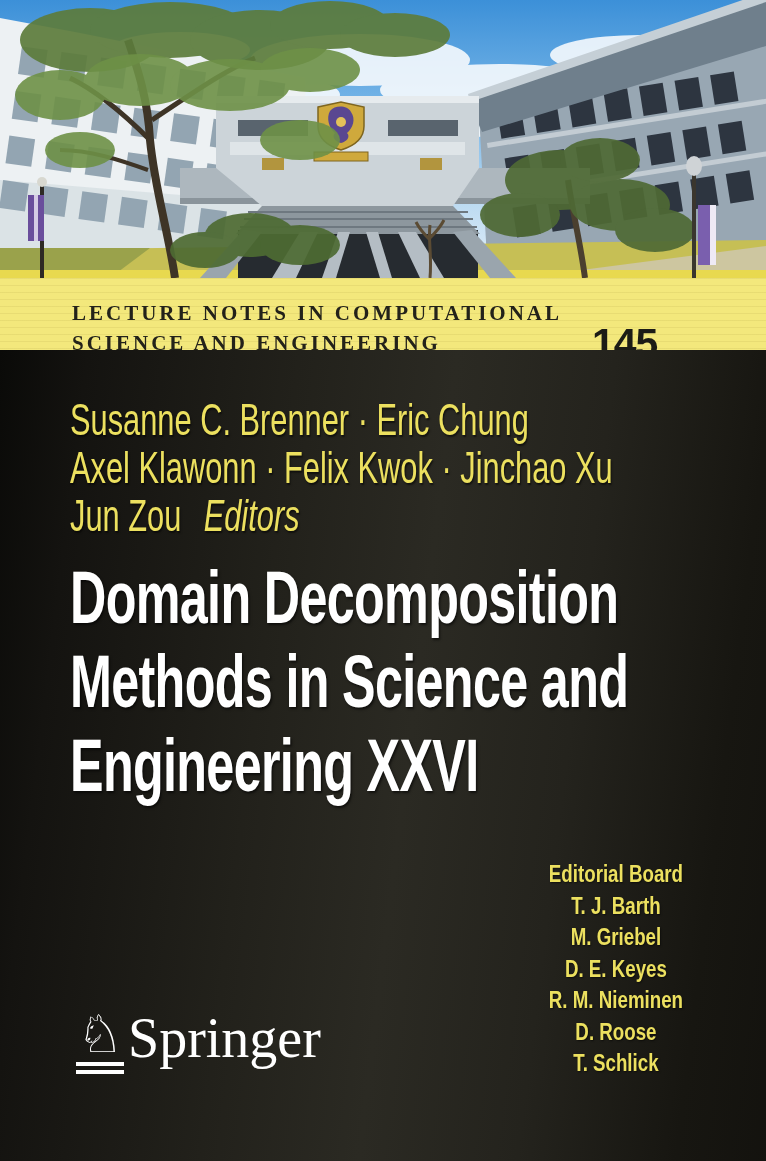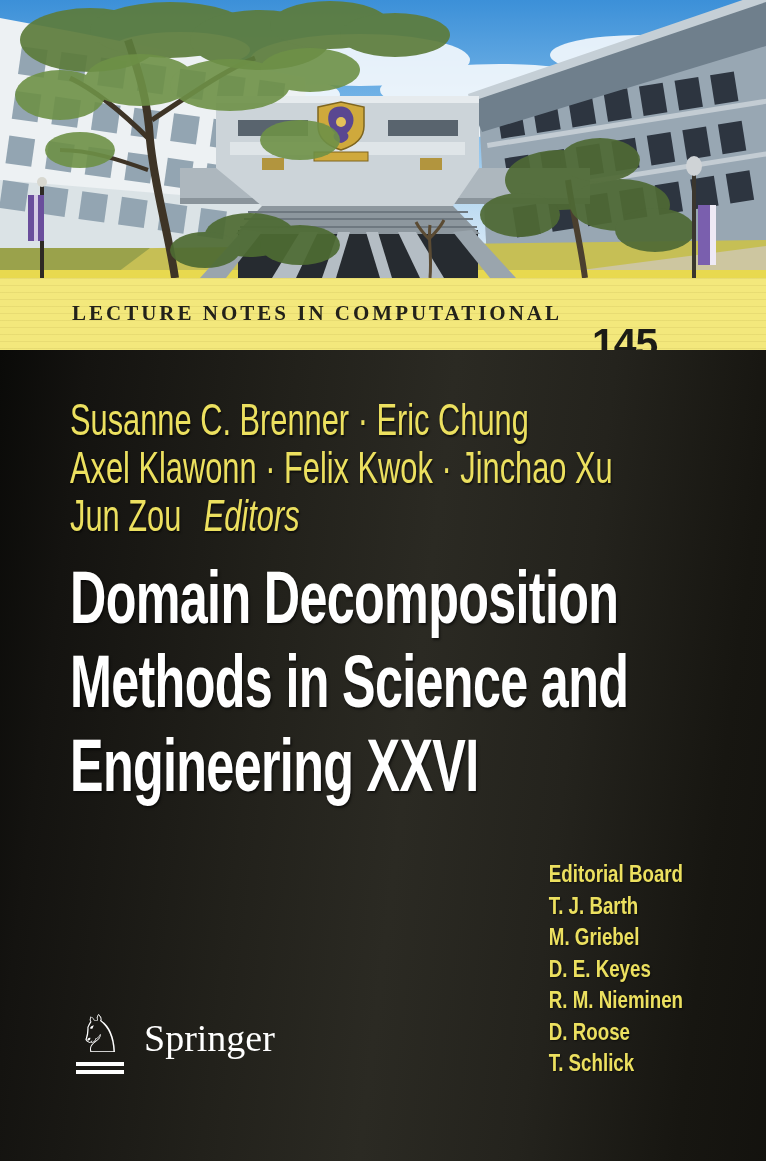"SCIENCE AND ENGINEERING" span.line { html: none -> <span>SCIENCE AND ENGINEERING</span> }
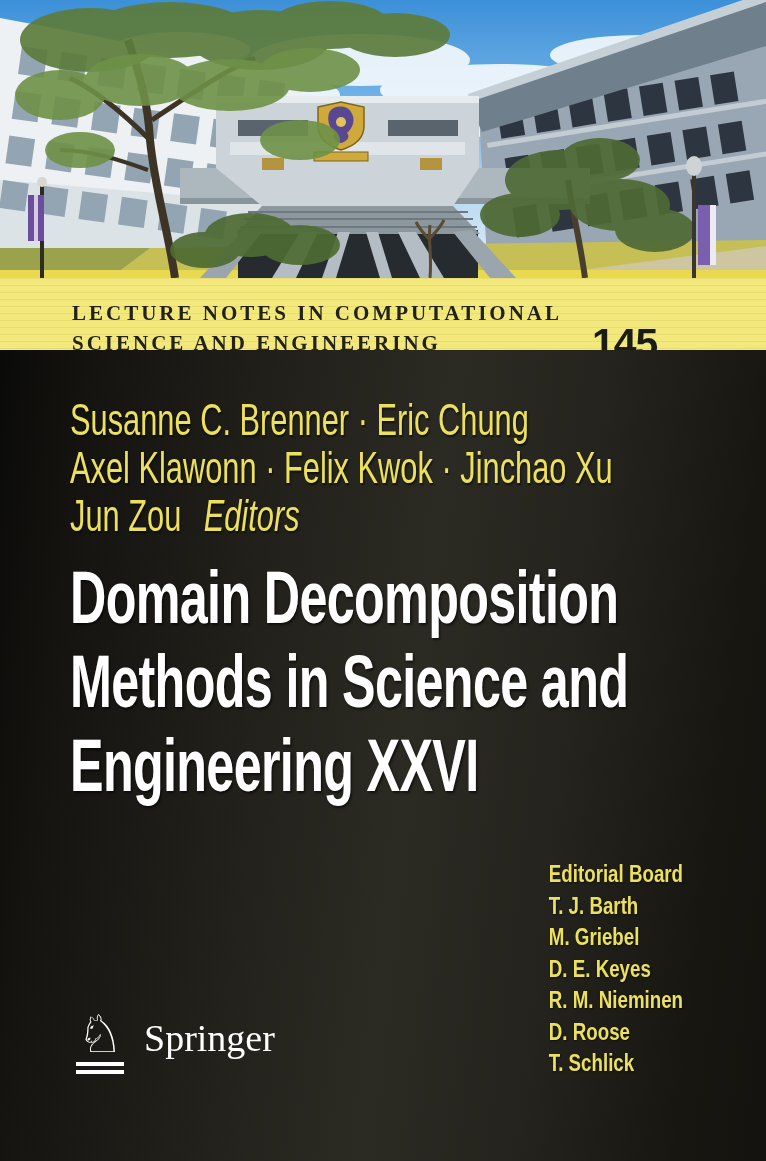"Editorial Board" .board { text-align: left -> center }
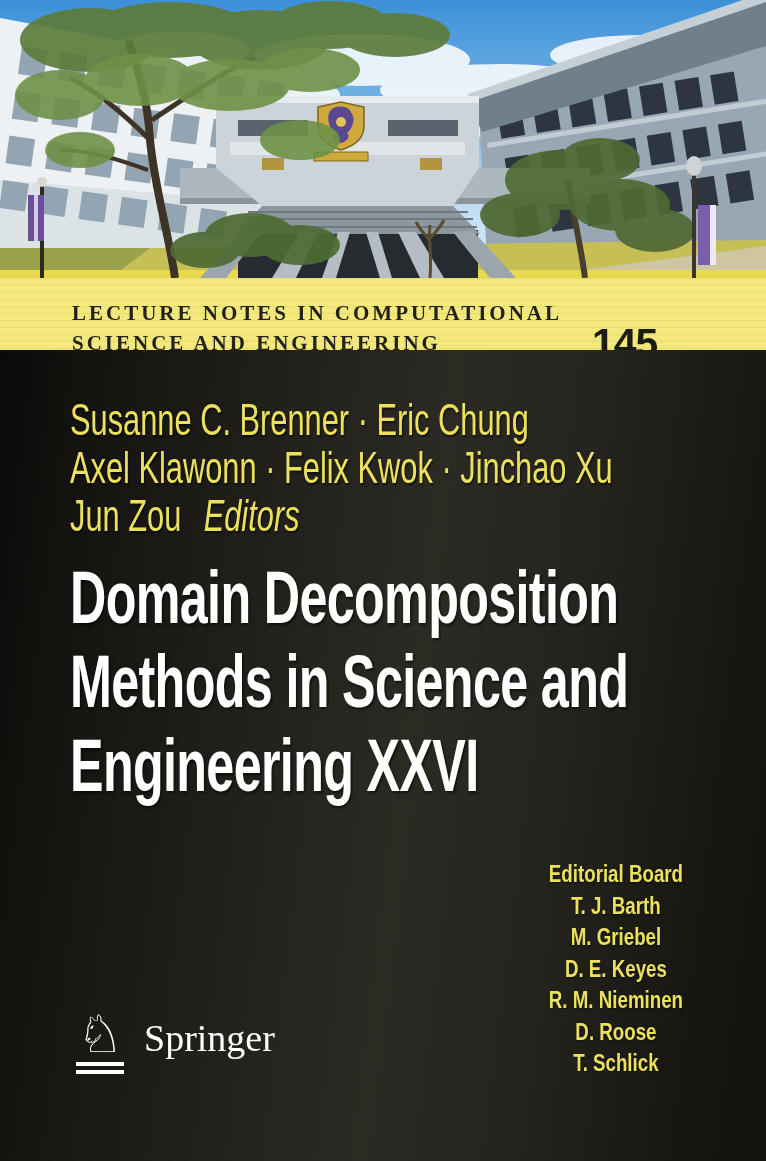"Springer" .wordmark { font-size: 38px -> 56px; margin-left: 16px -> none }
